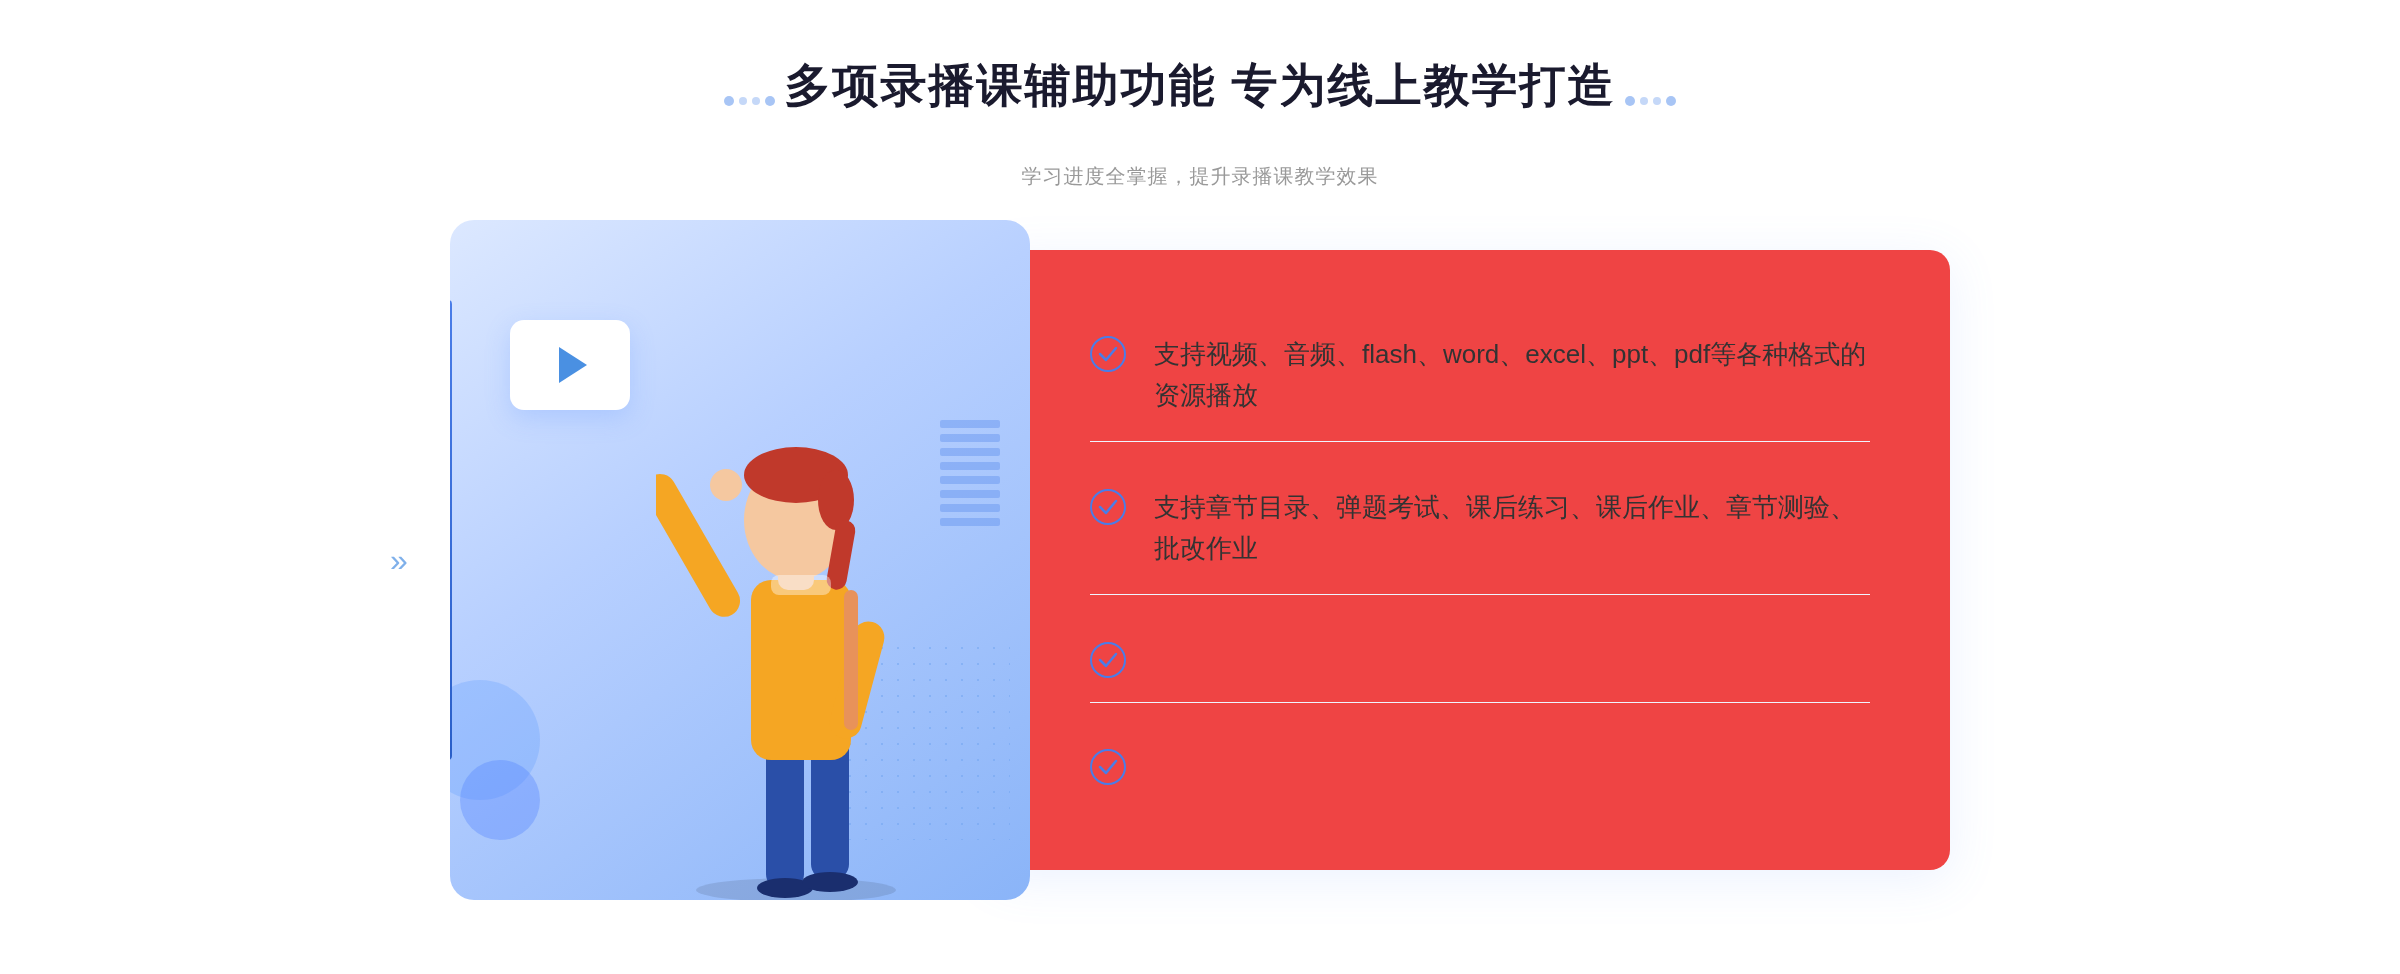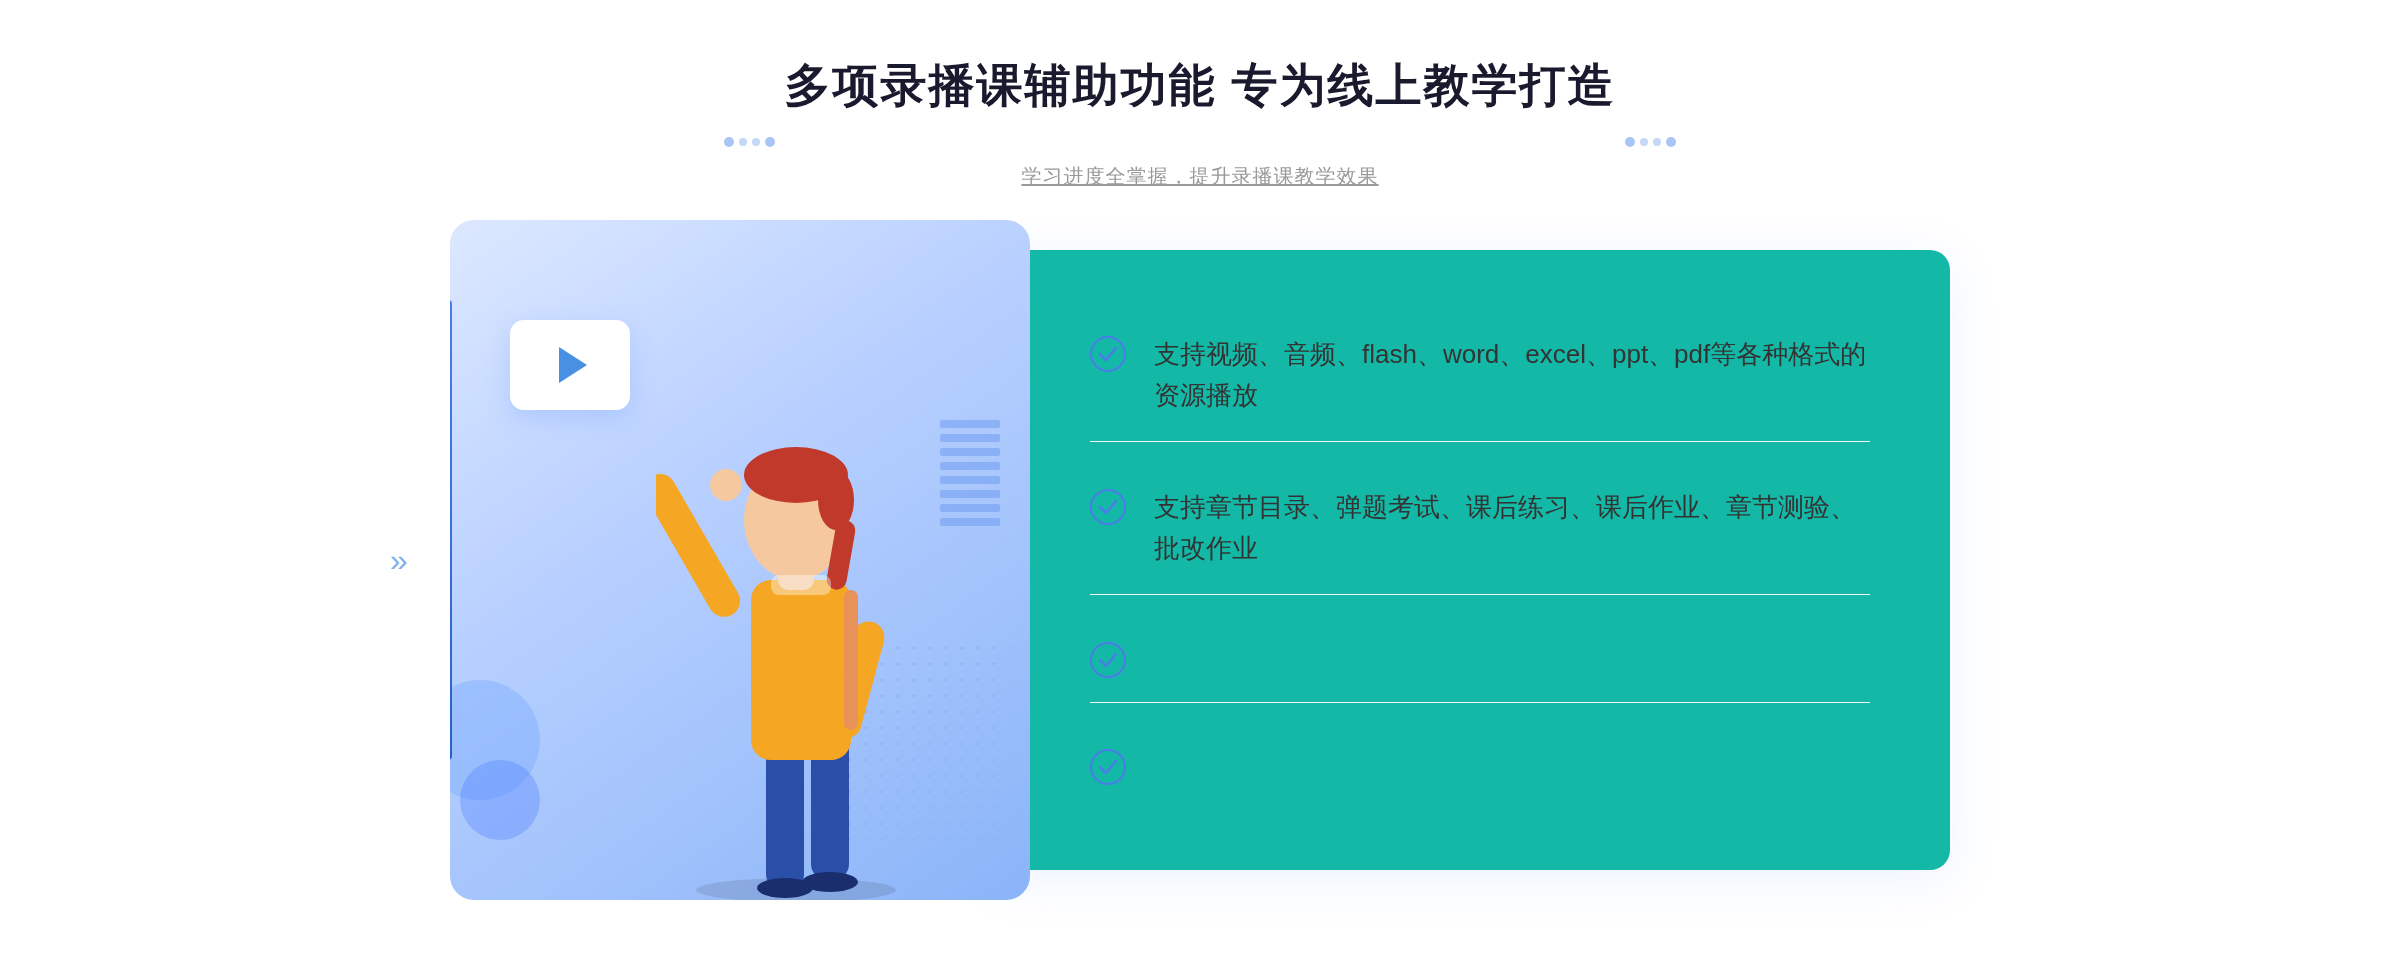"多项录播课辅助功能 专为线上教学打造" .title-deco { align-items: flex-end -> center }
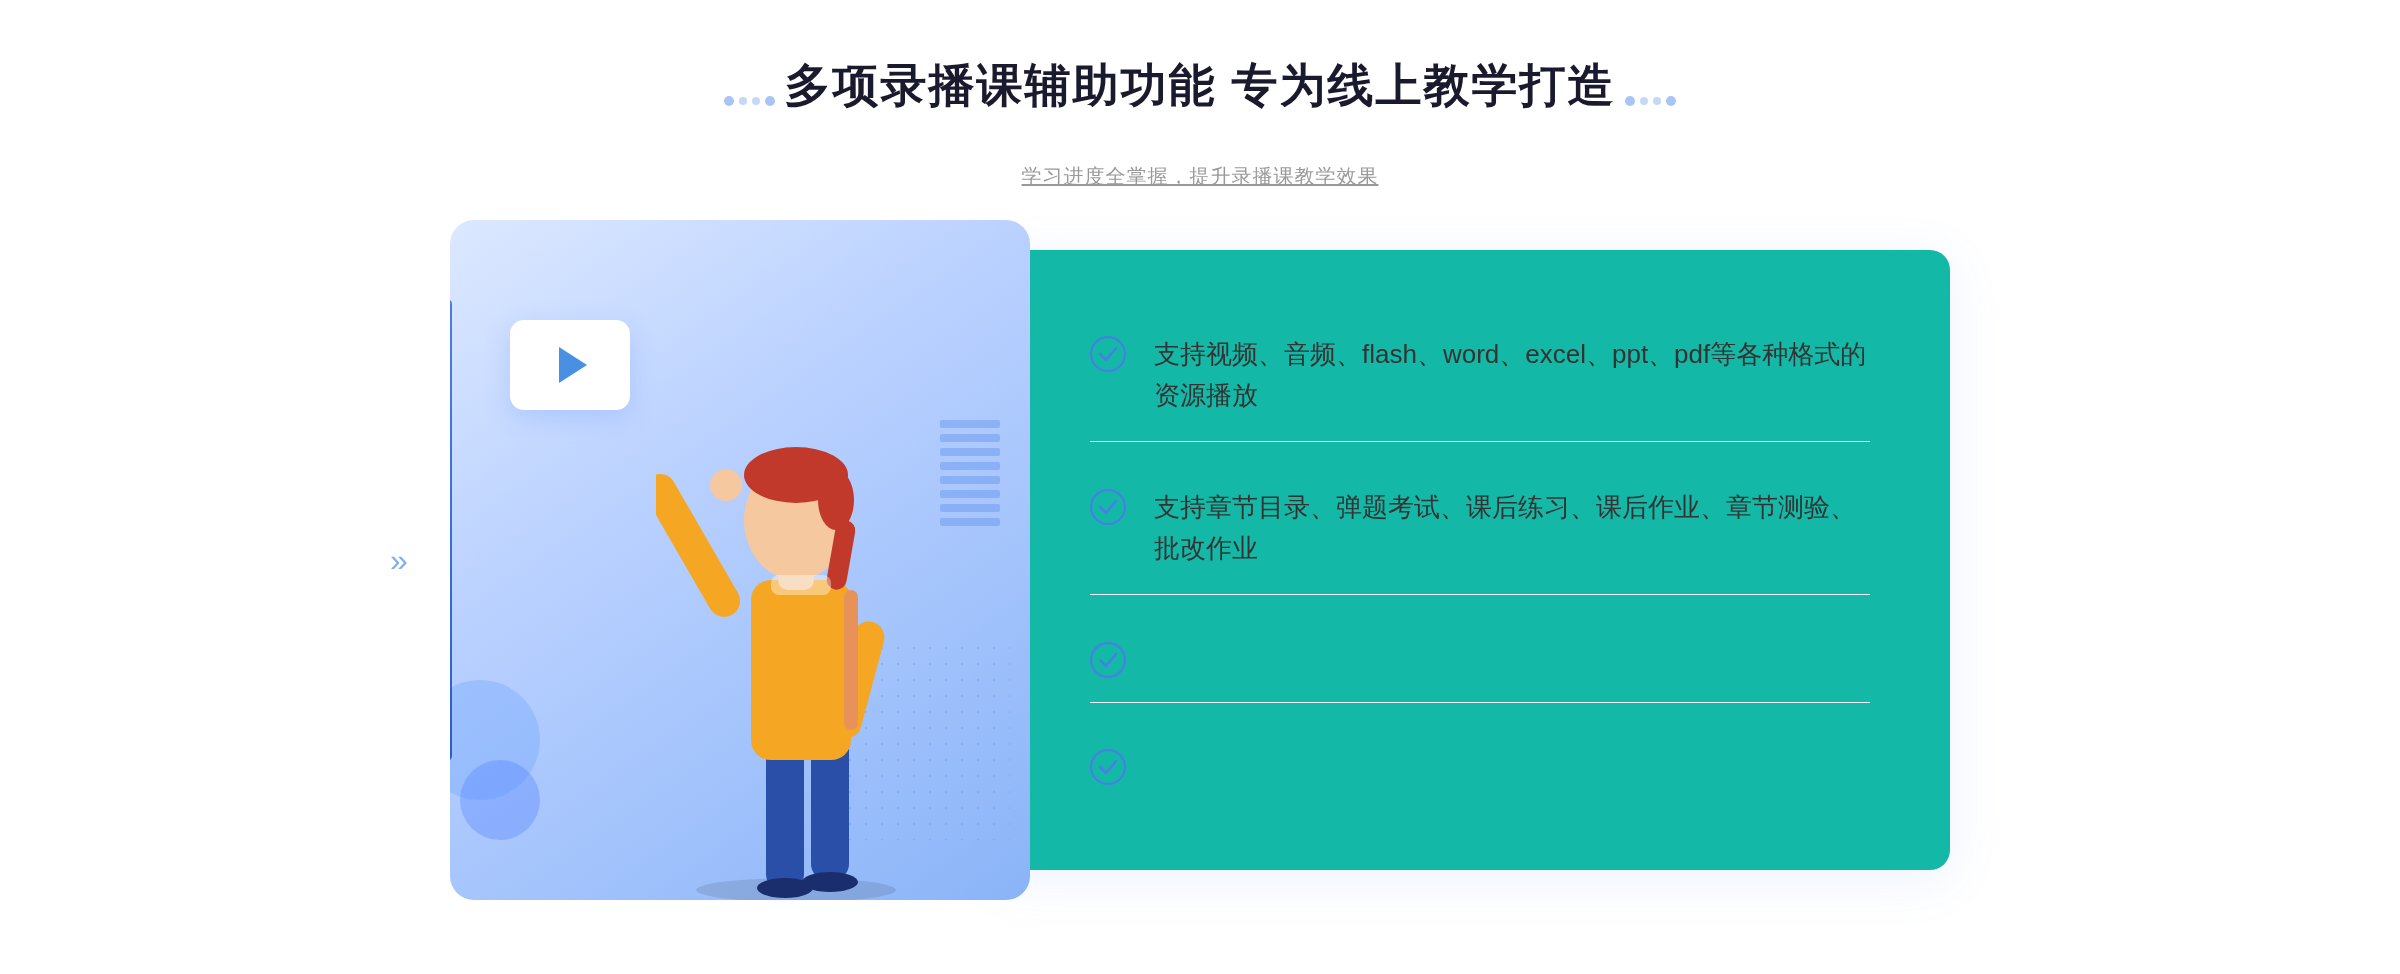"学习进度全掌握，提升录播课教学效果" .sub-title { text-decoration: underline -> none }
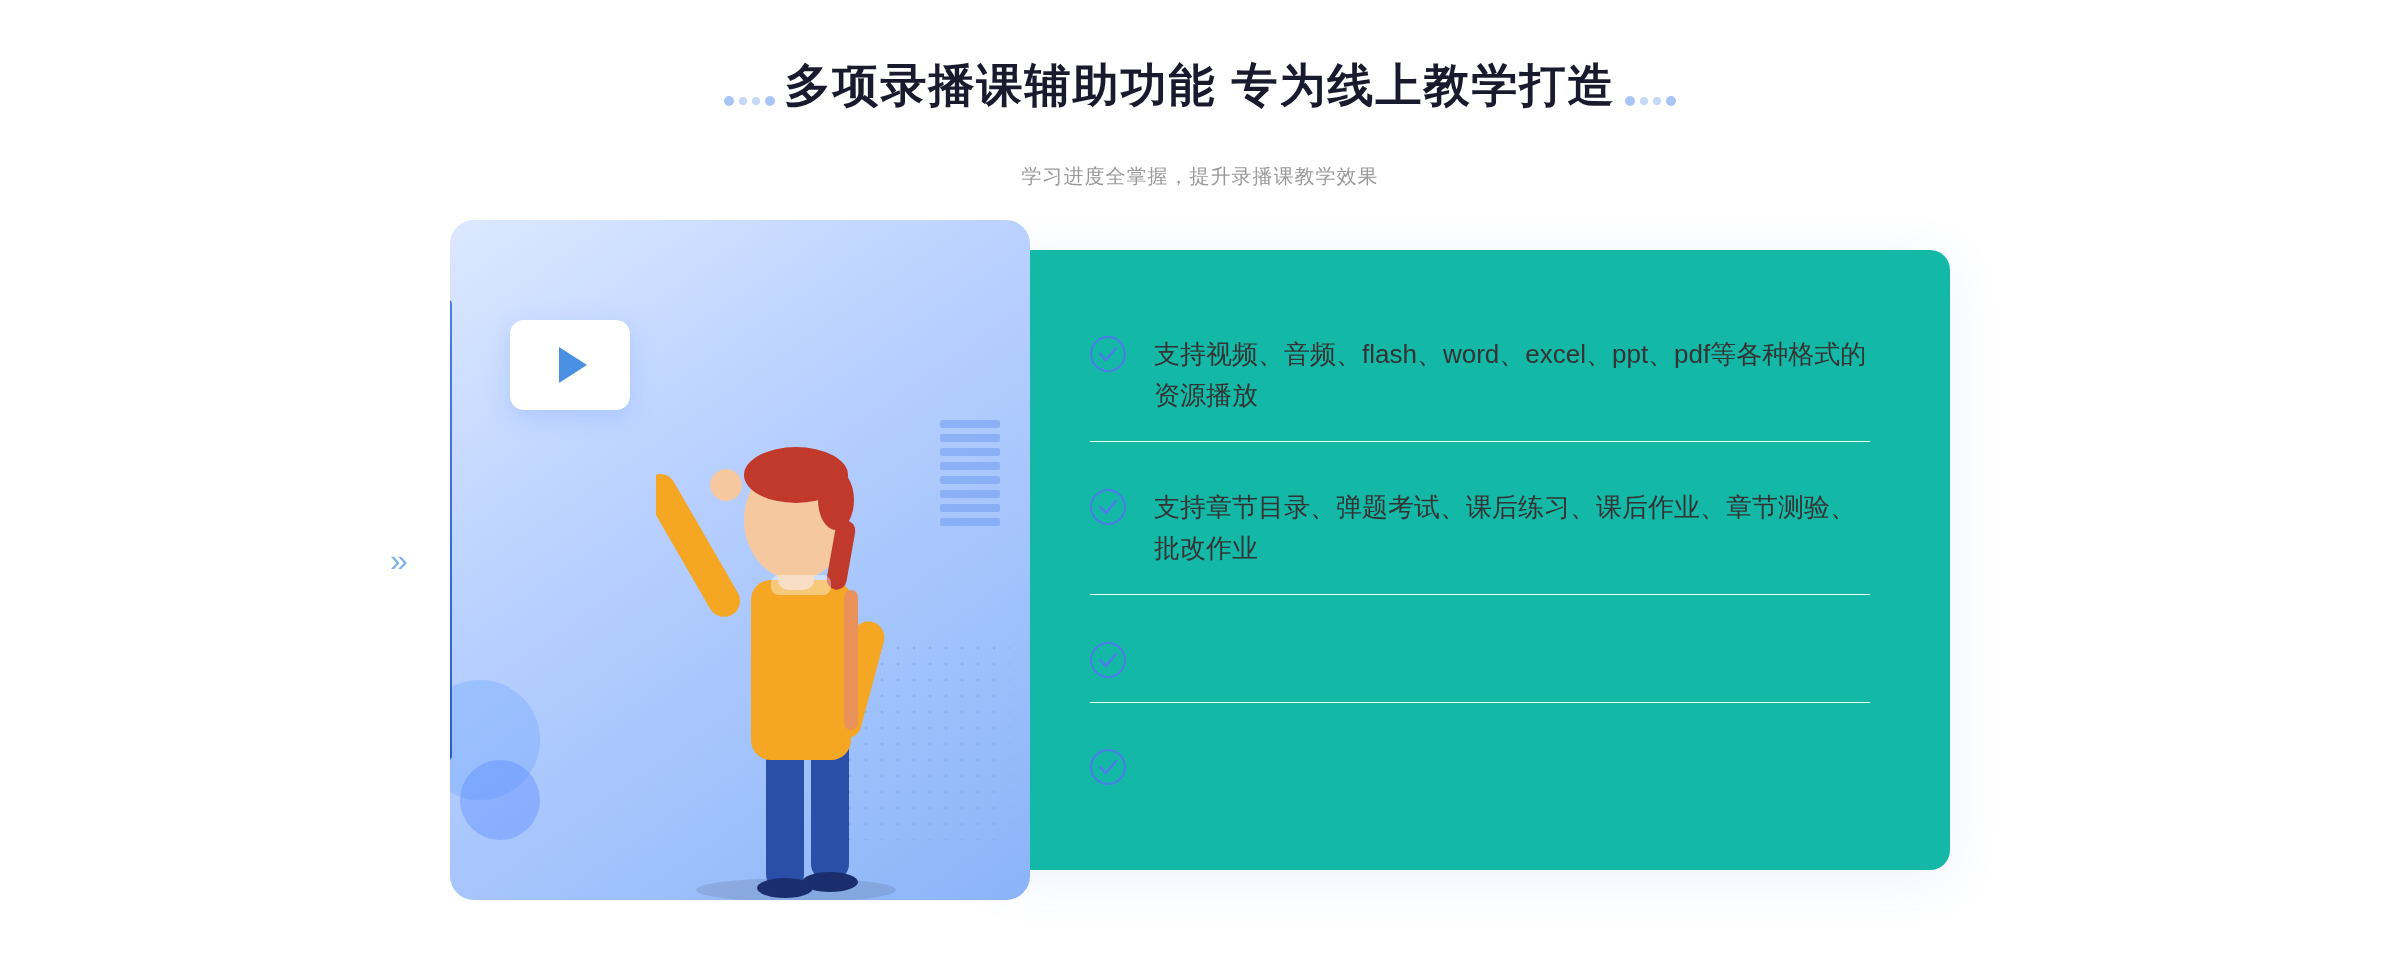"支持视频、音频、flash、word、excel、ppt、pdf等各种格式的资源" .features-card { background: #14b8a6 -> #ef4444 }
